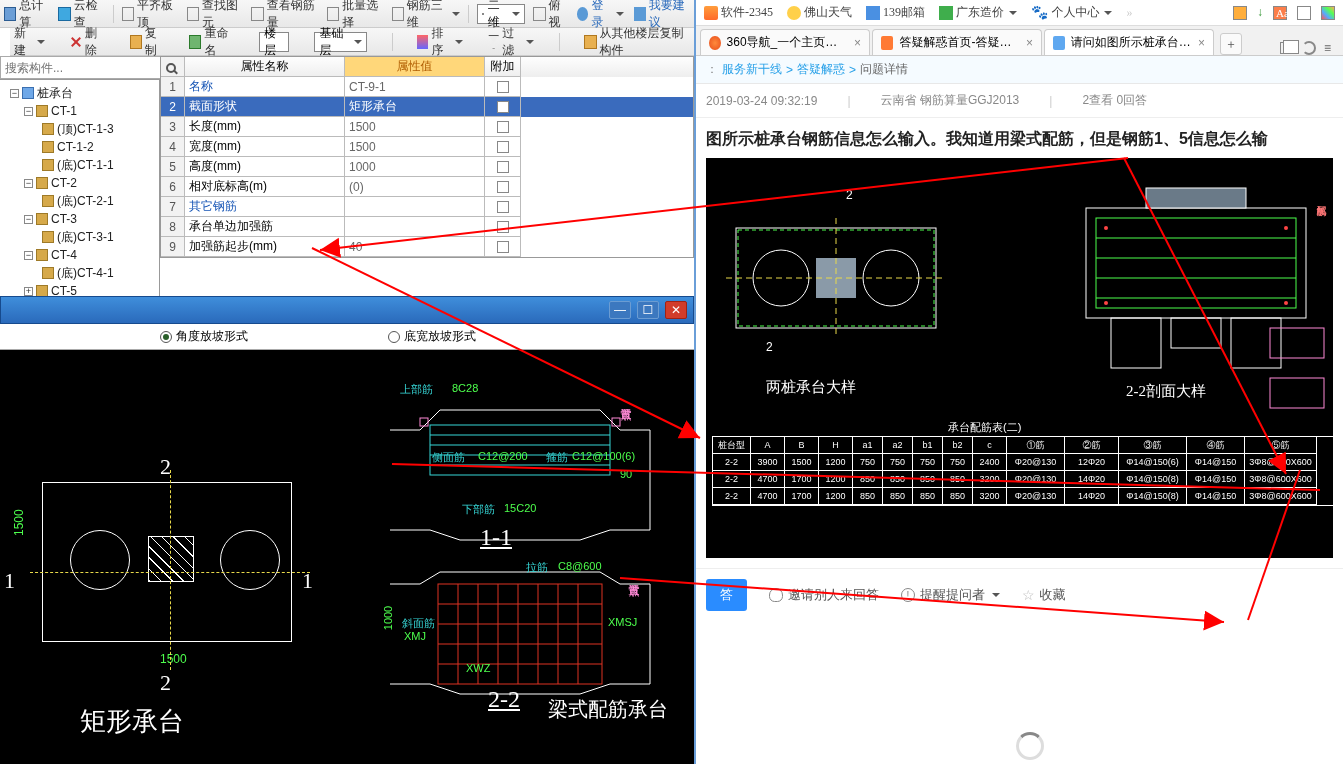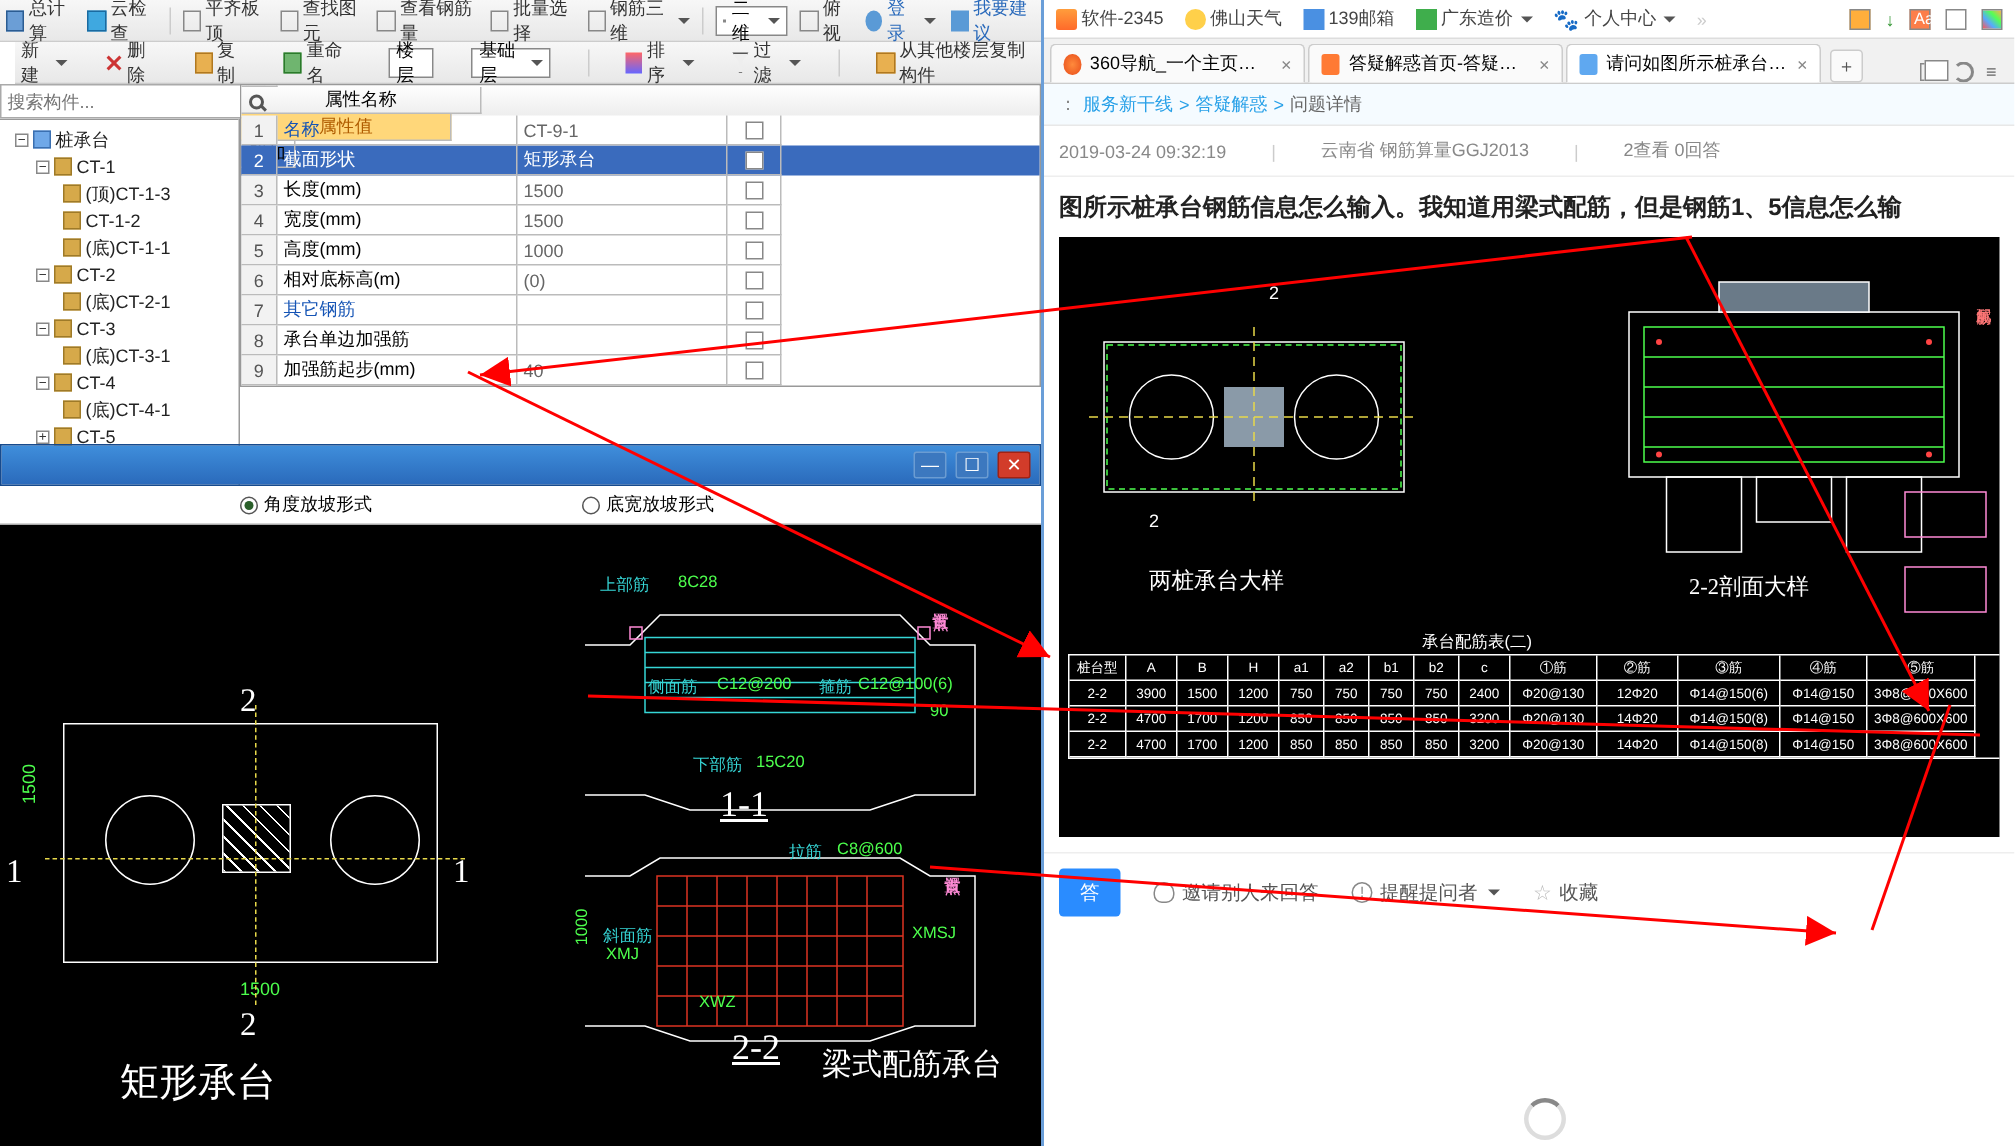"软件-2345" .bookmark-bar { font-family: none -> Liberation Serif, serif }
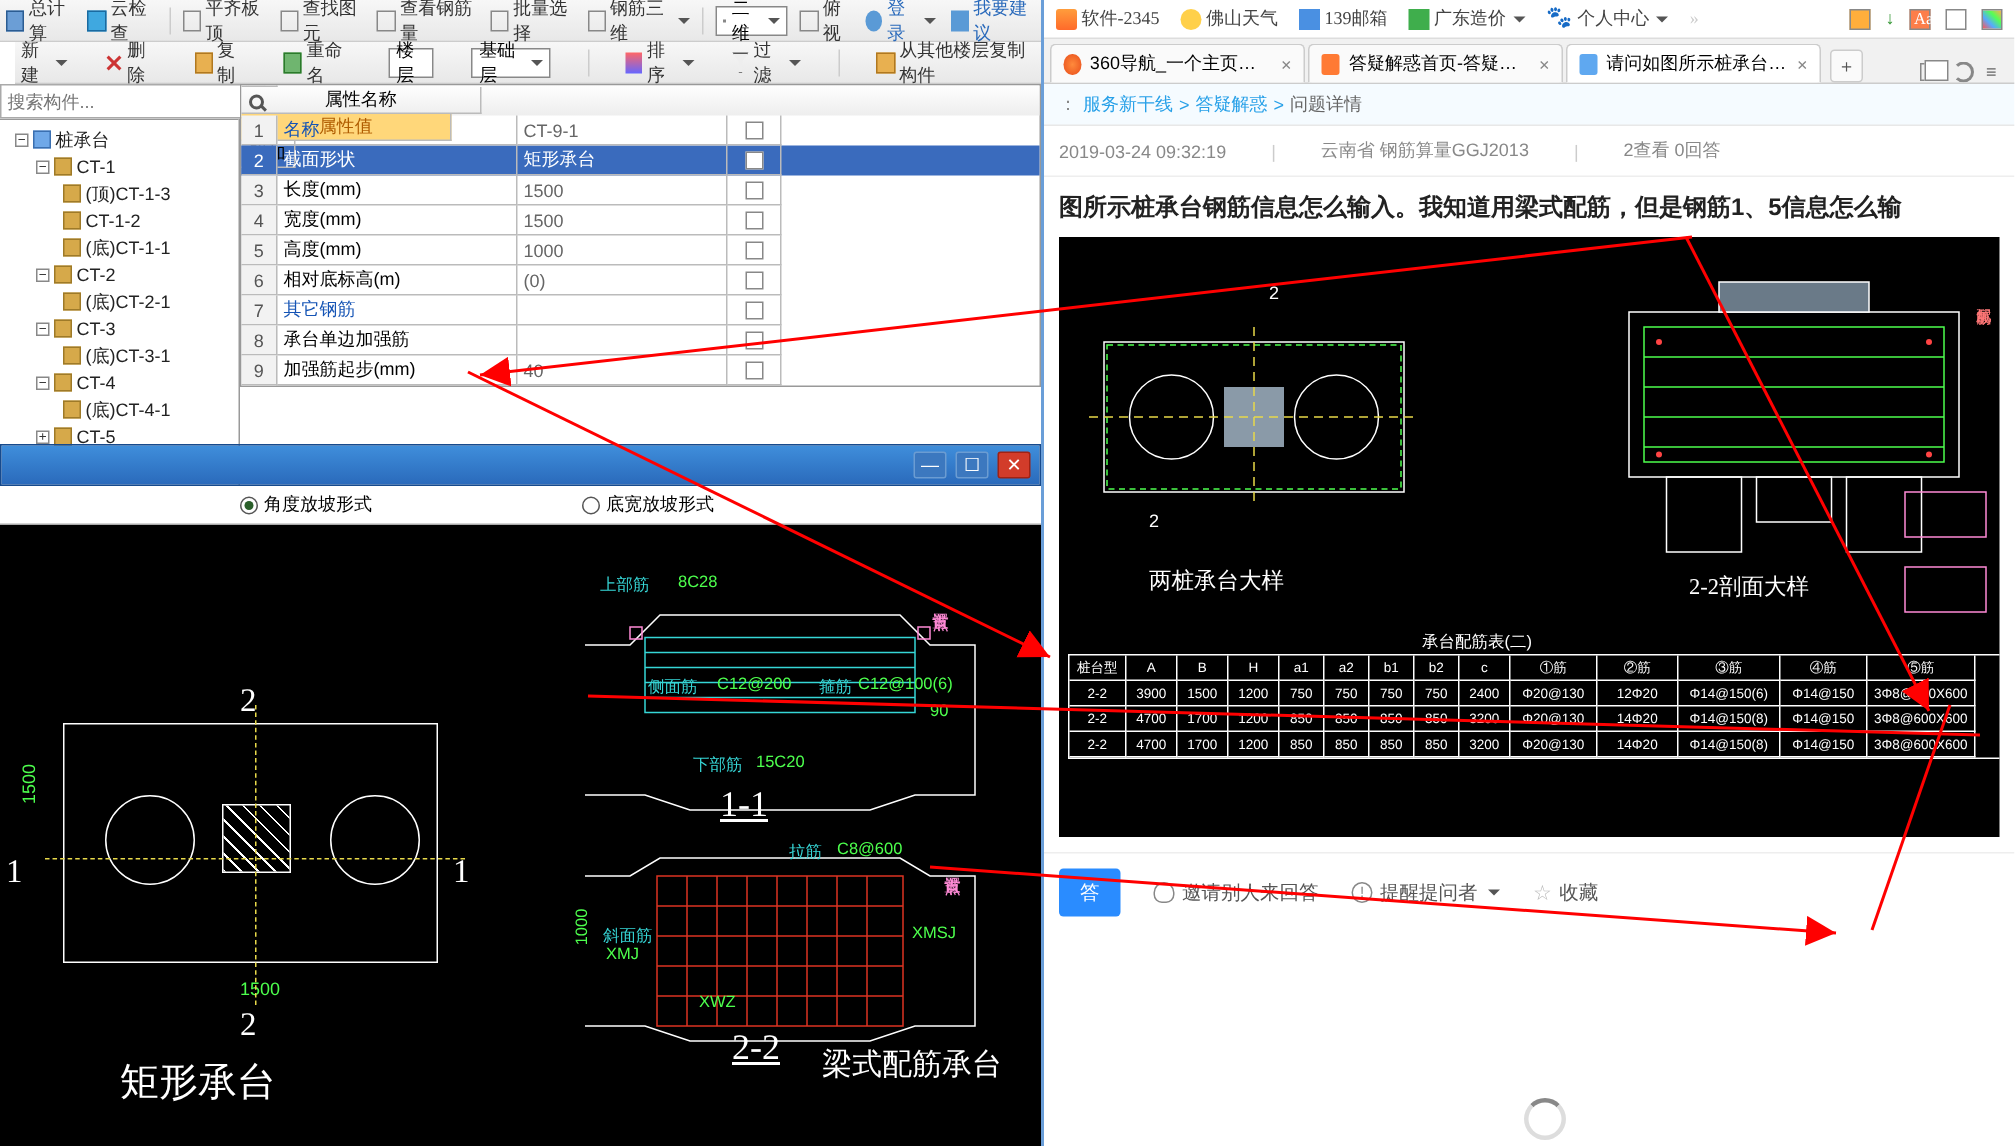"属性名称" .prop-header { flex-direction: column -> none }
